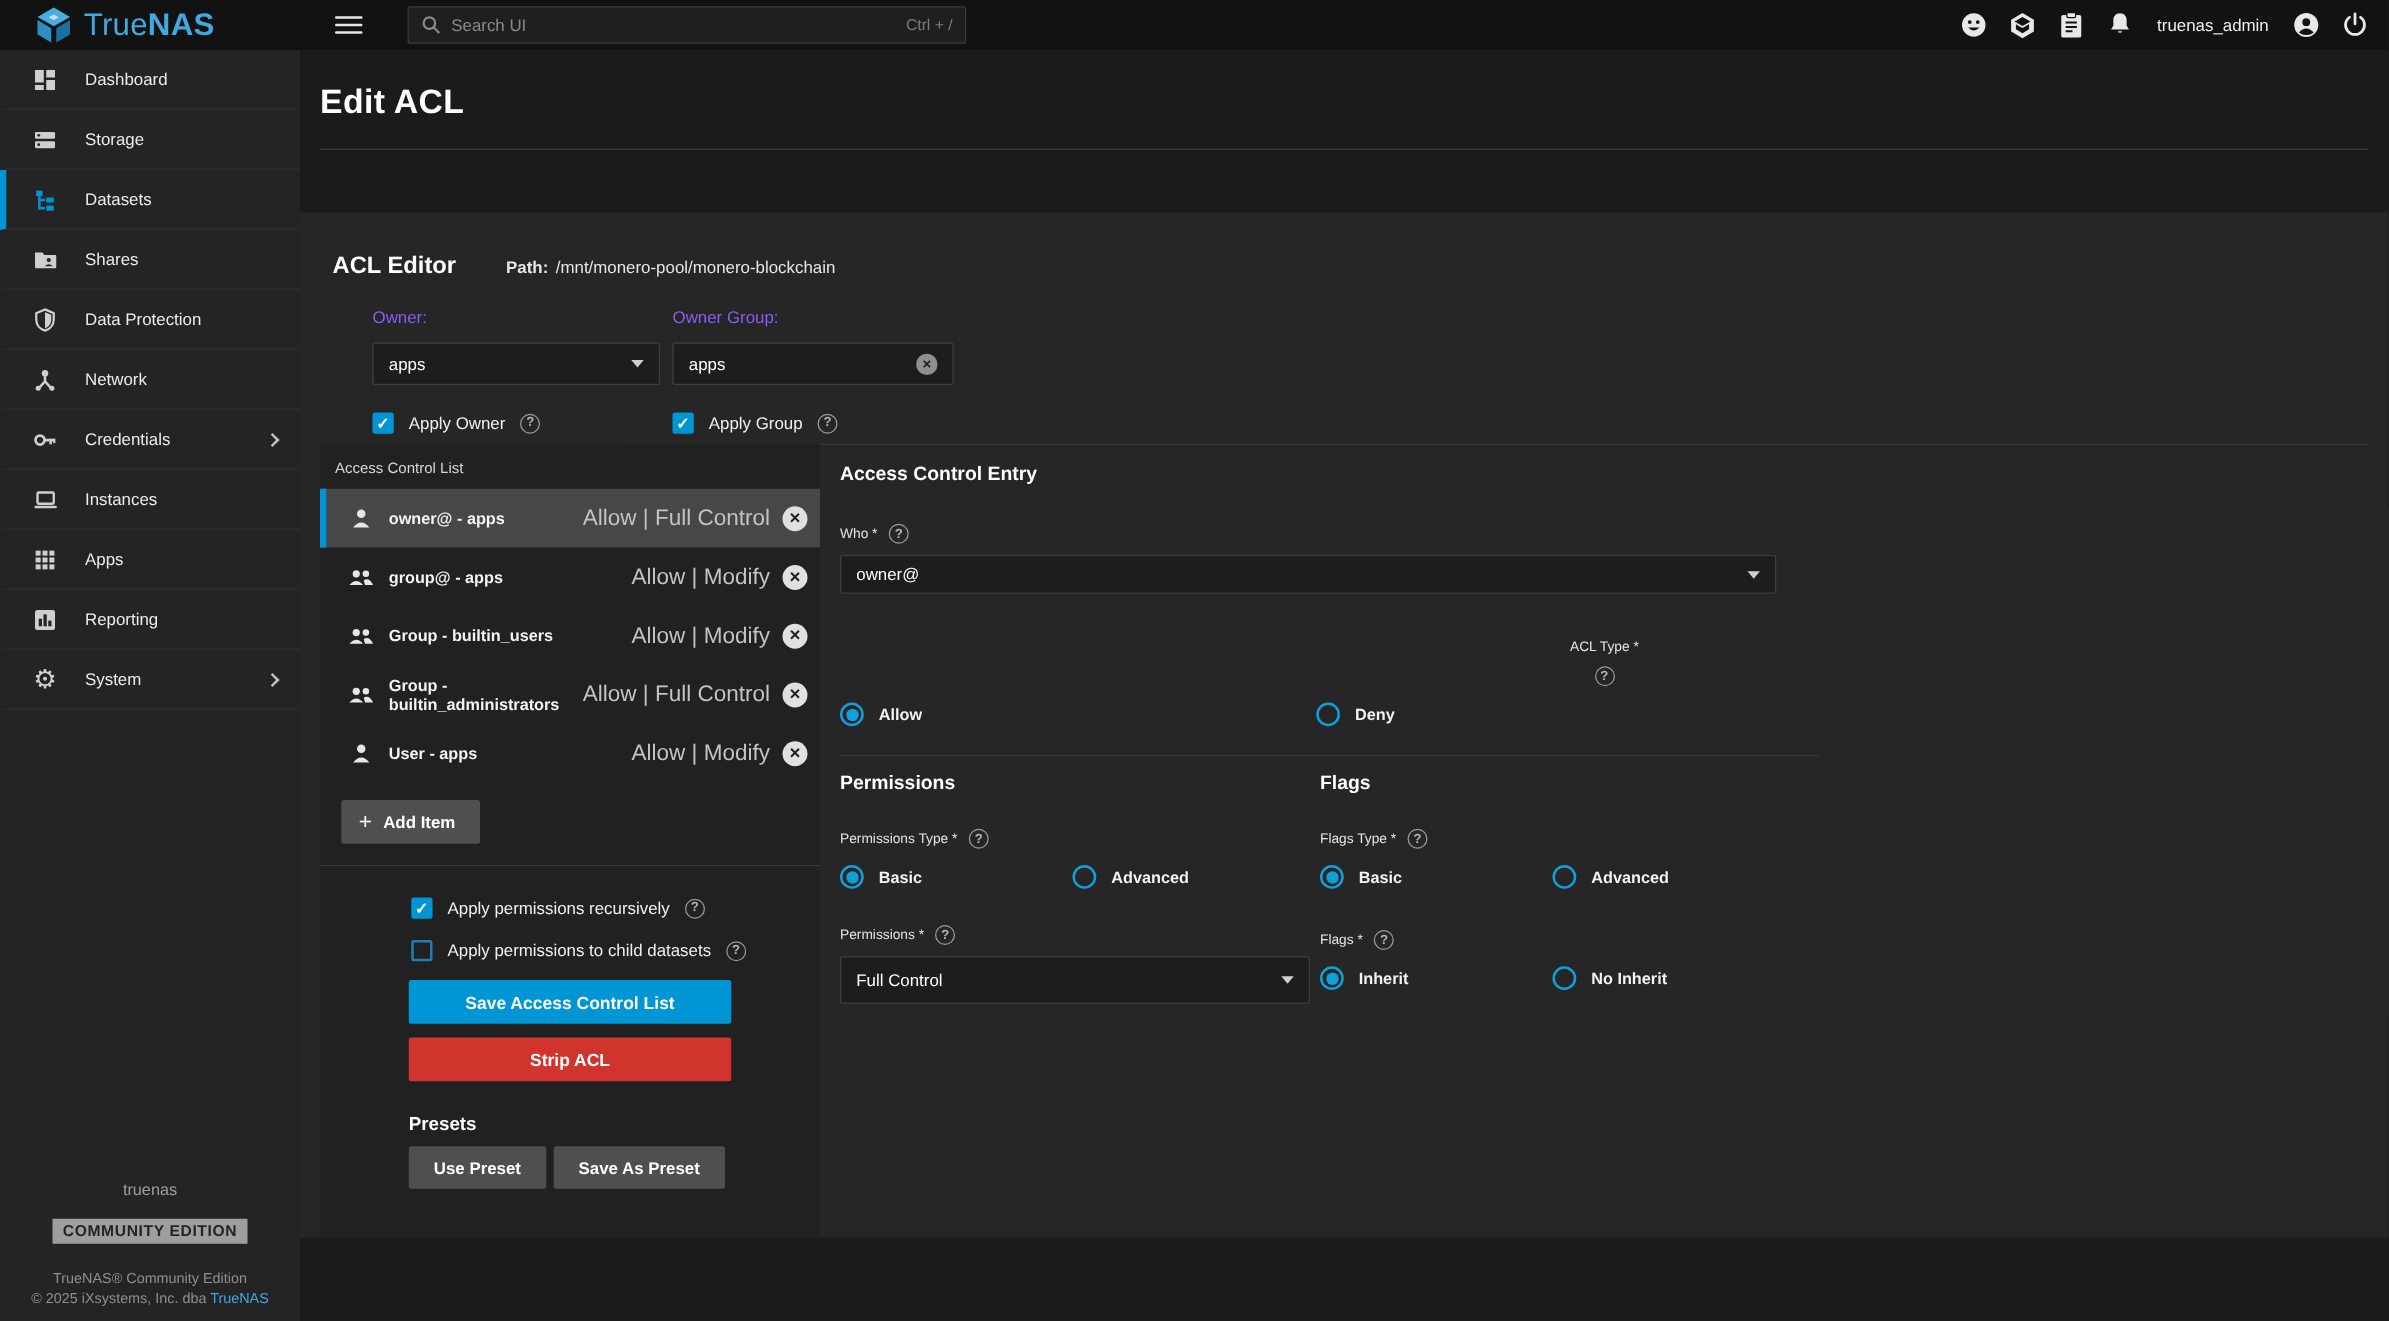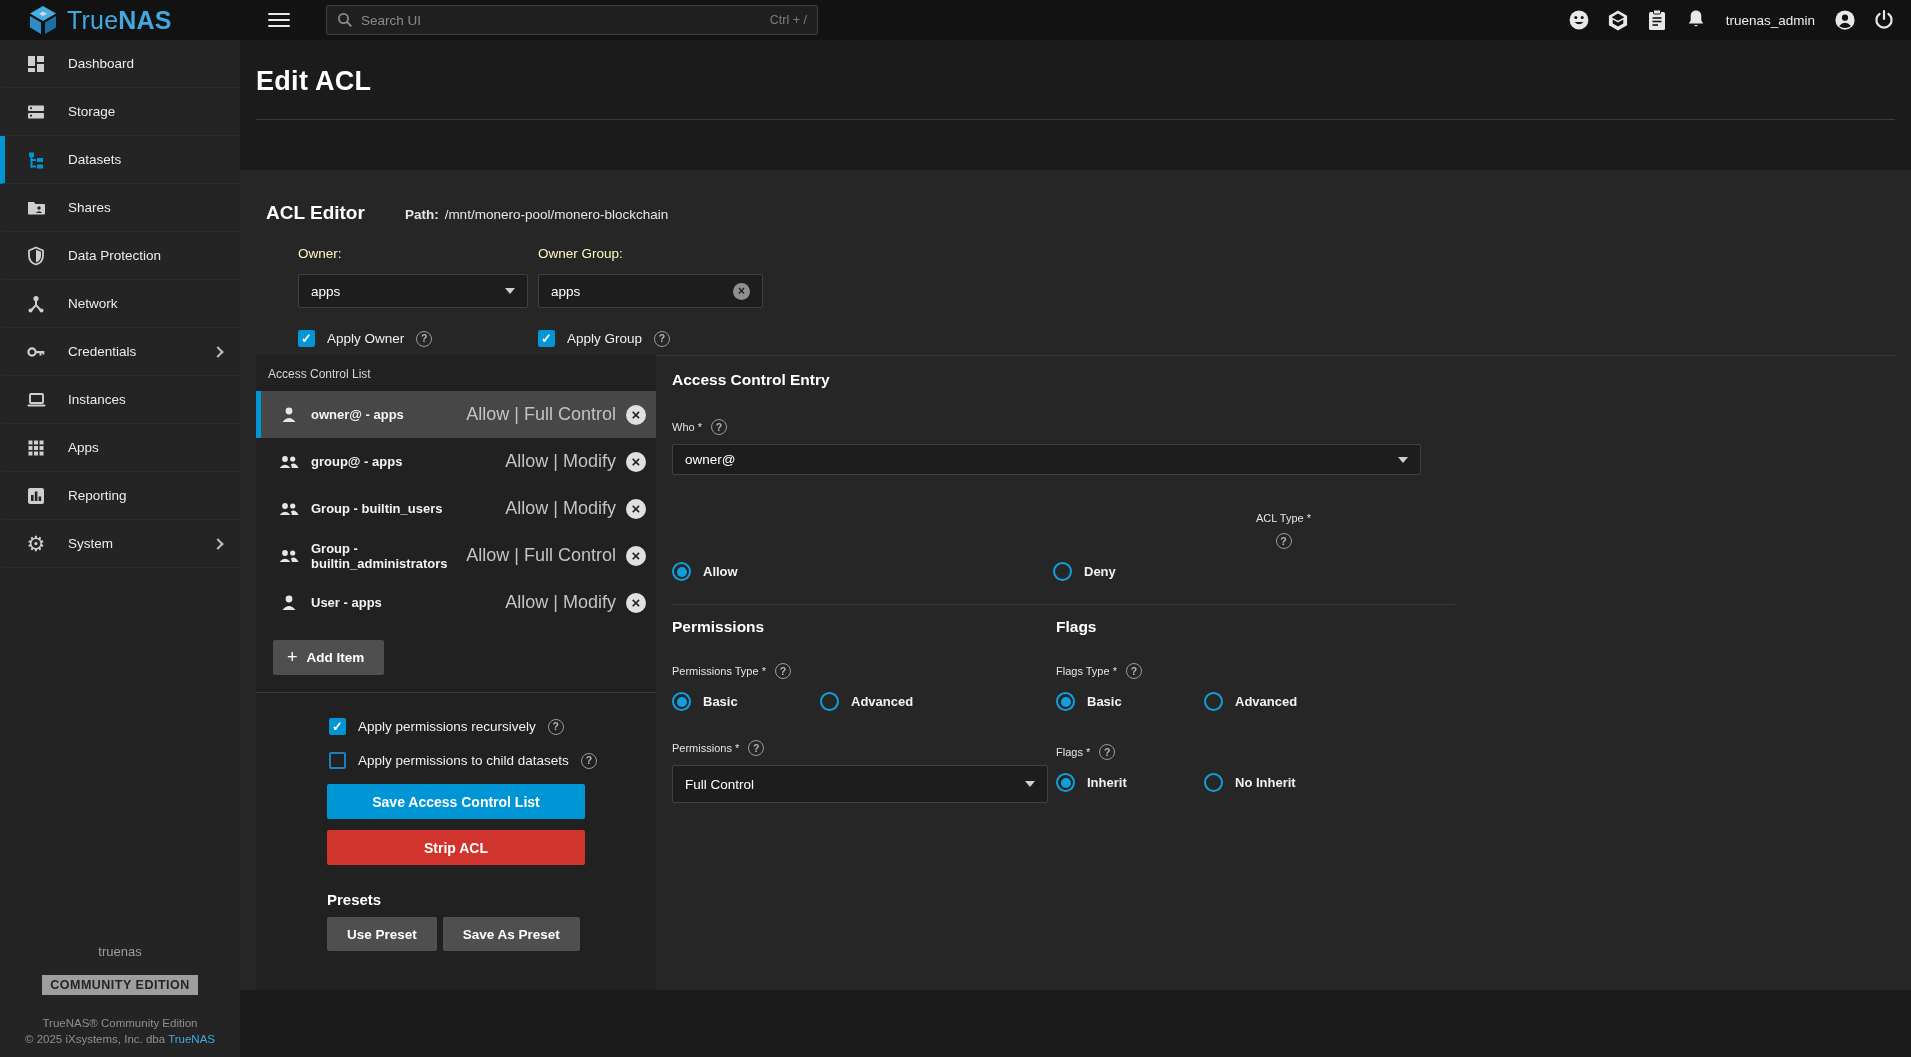"Search UI" .searchbox { width: 492px -> 447px }
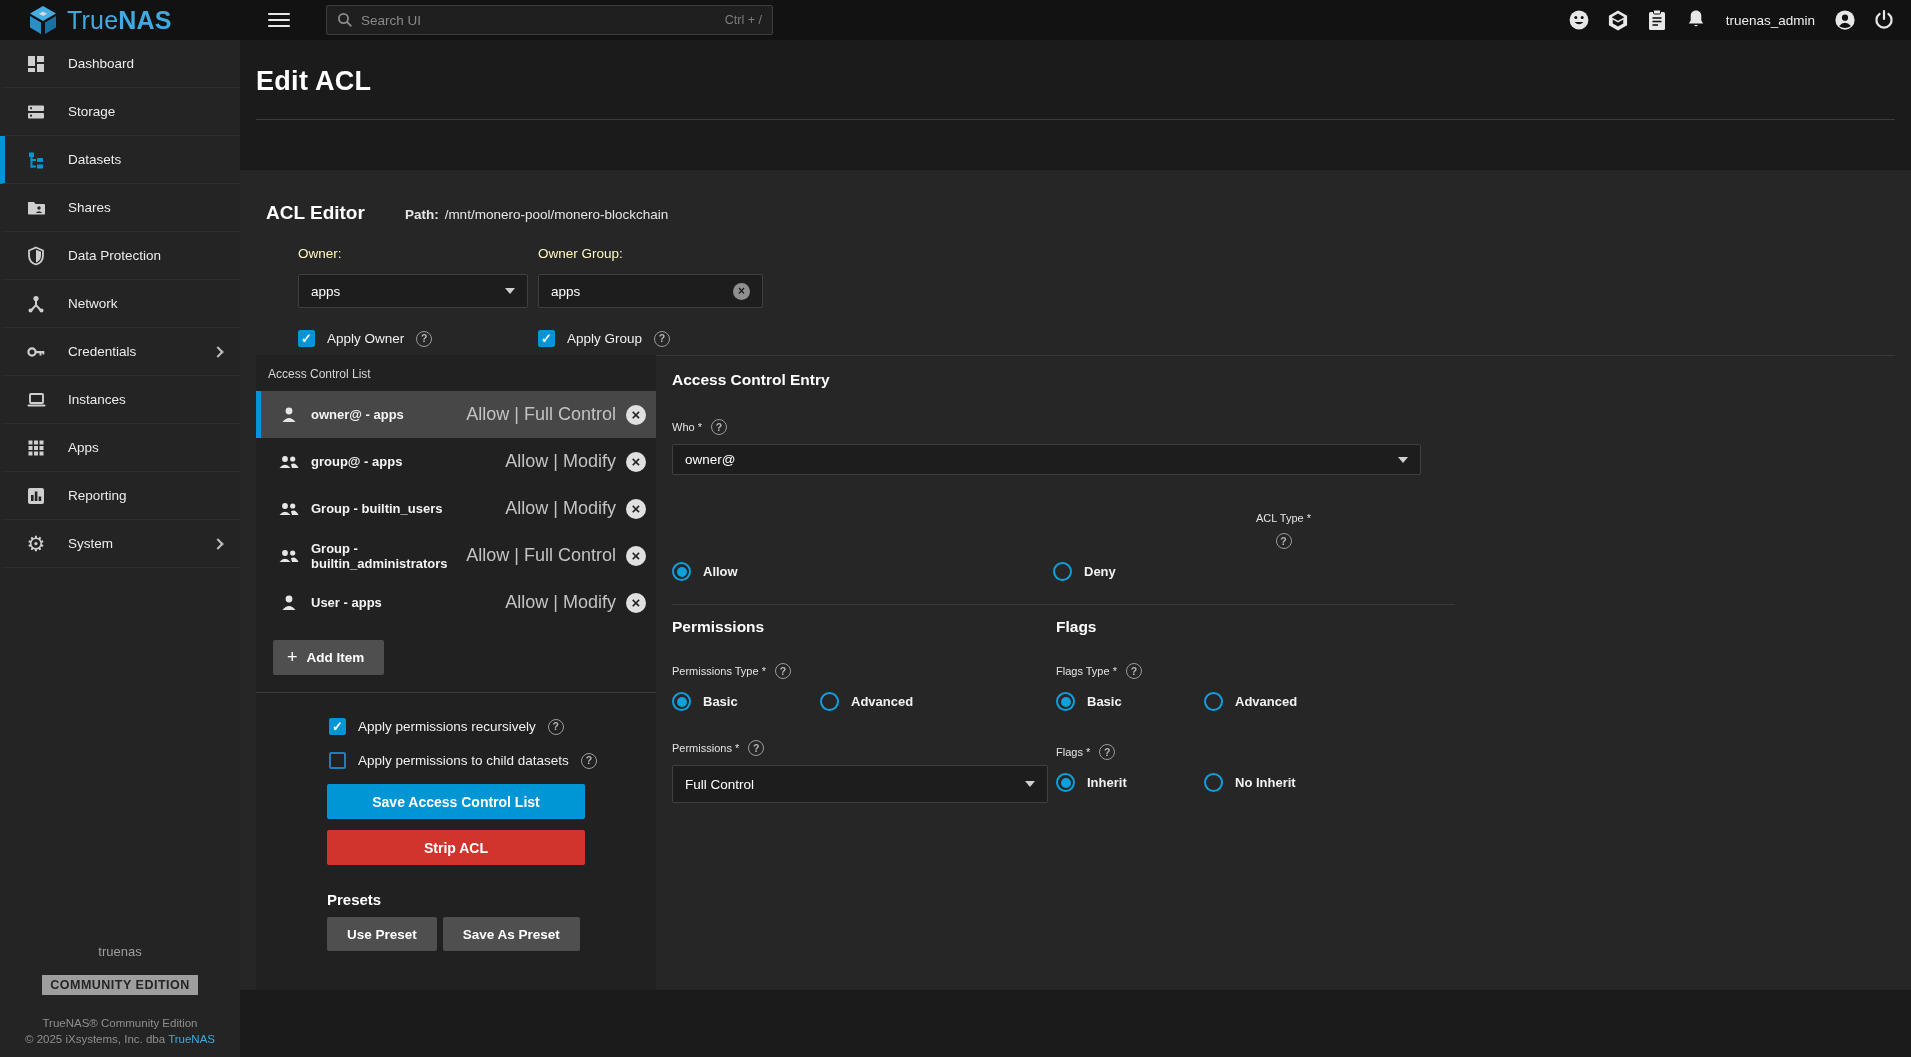"Owner:" .field-caption { color: #fef9c3 -> #8b5cf6 }
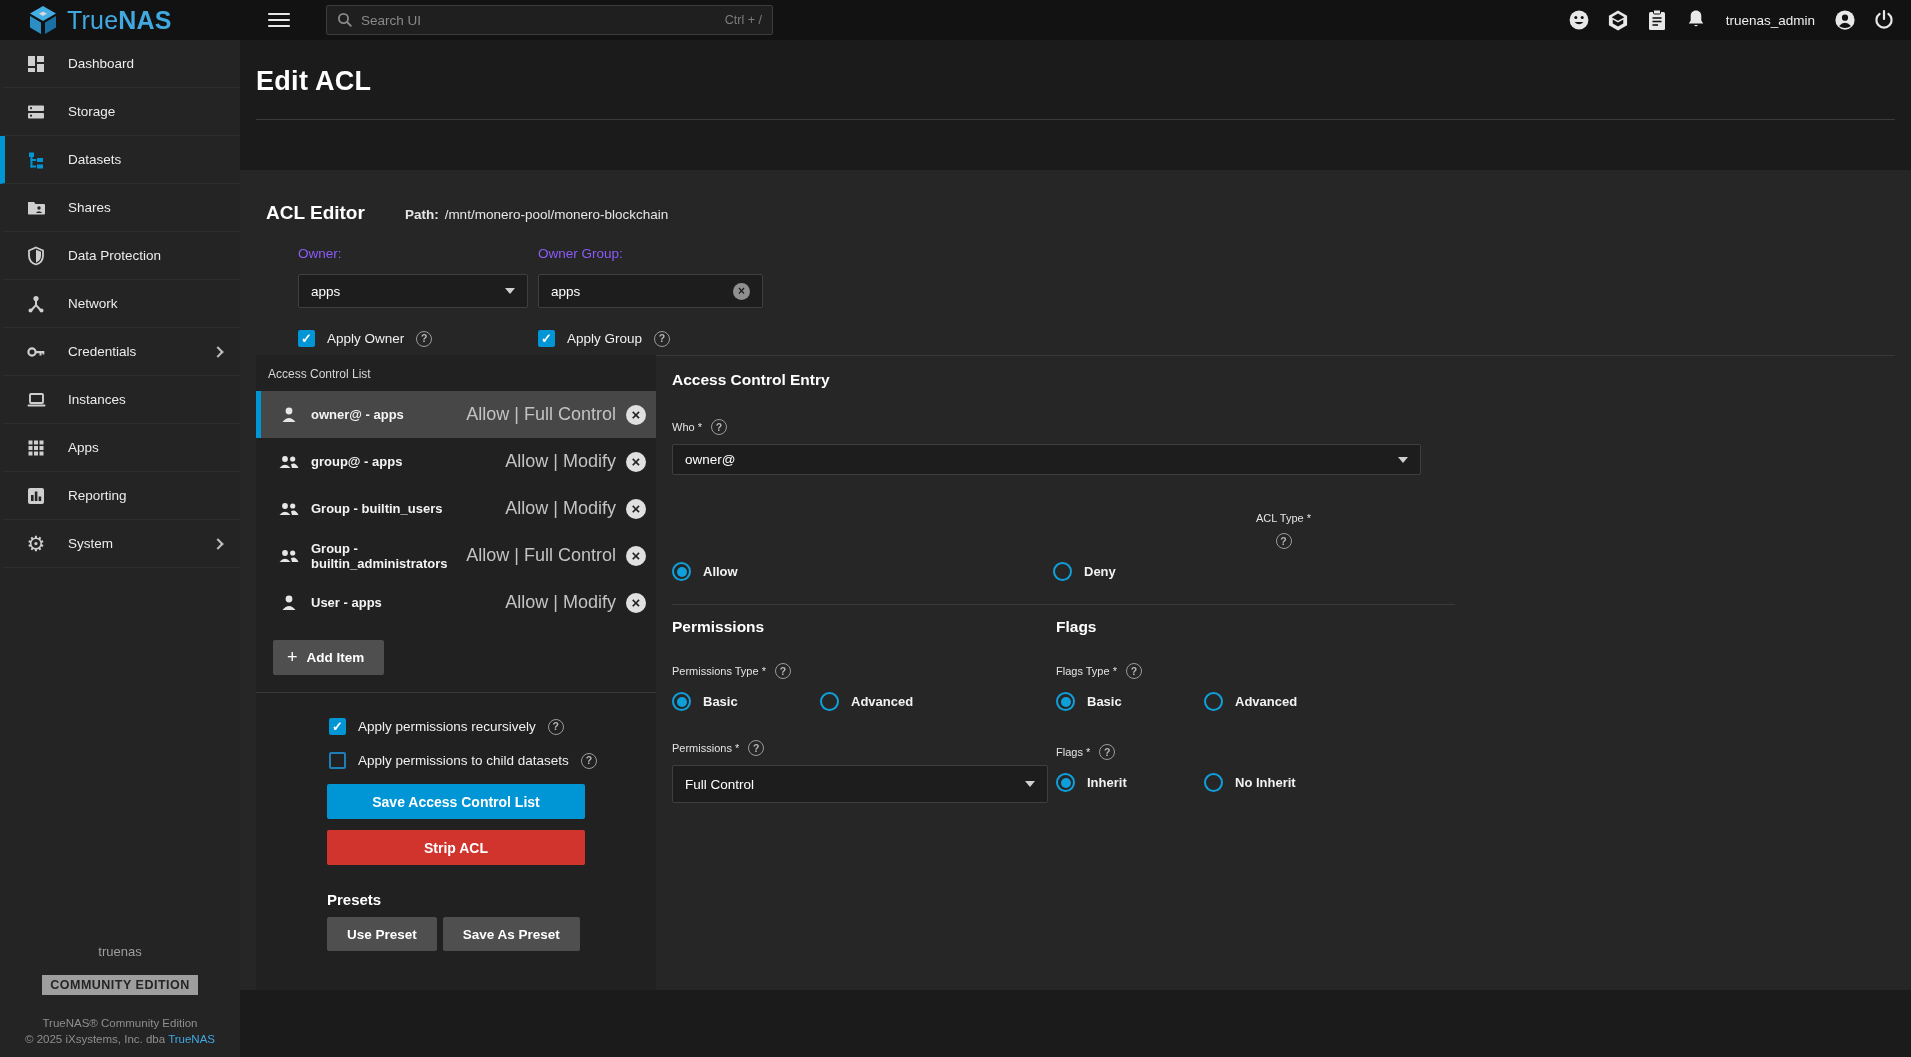"Basic" .pf-radio-row .cell-1 { width: 148px -> 186px }
